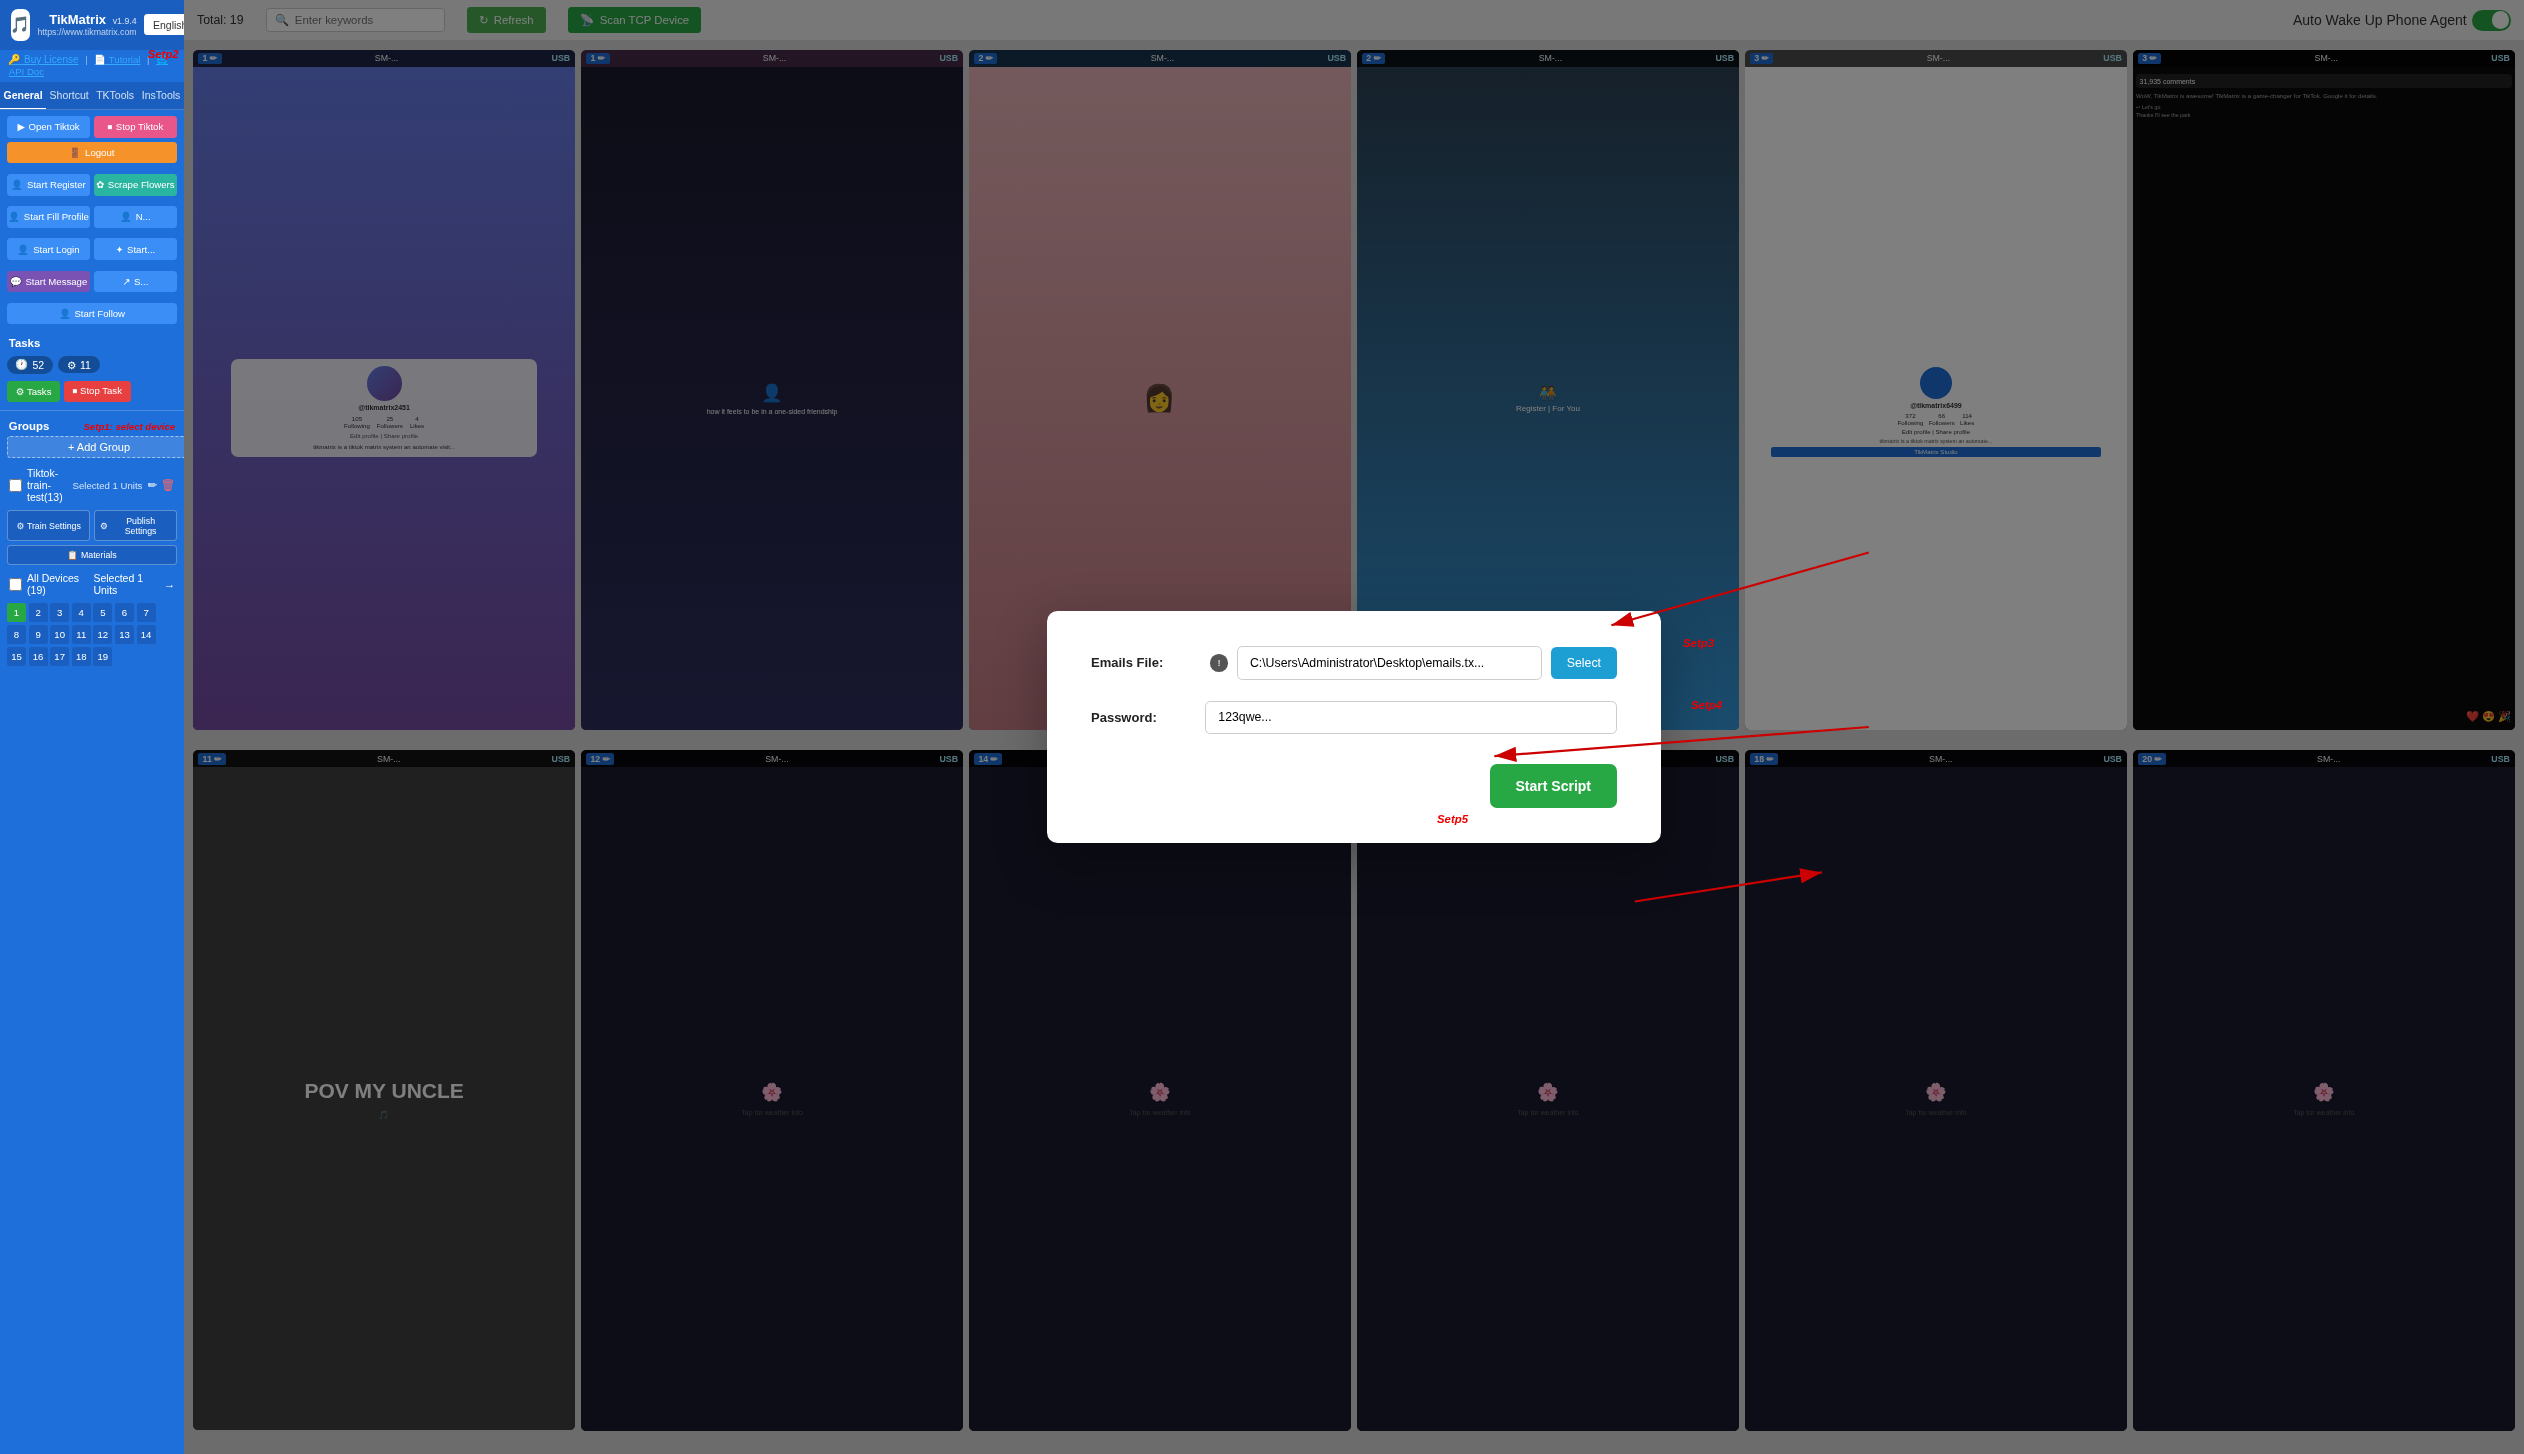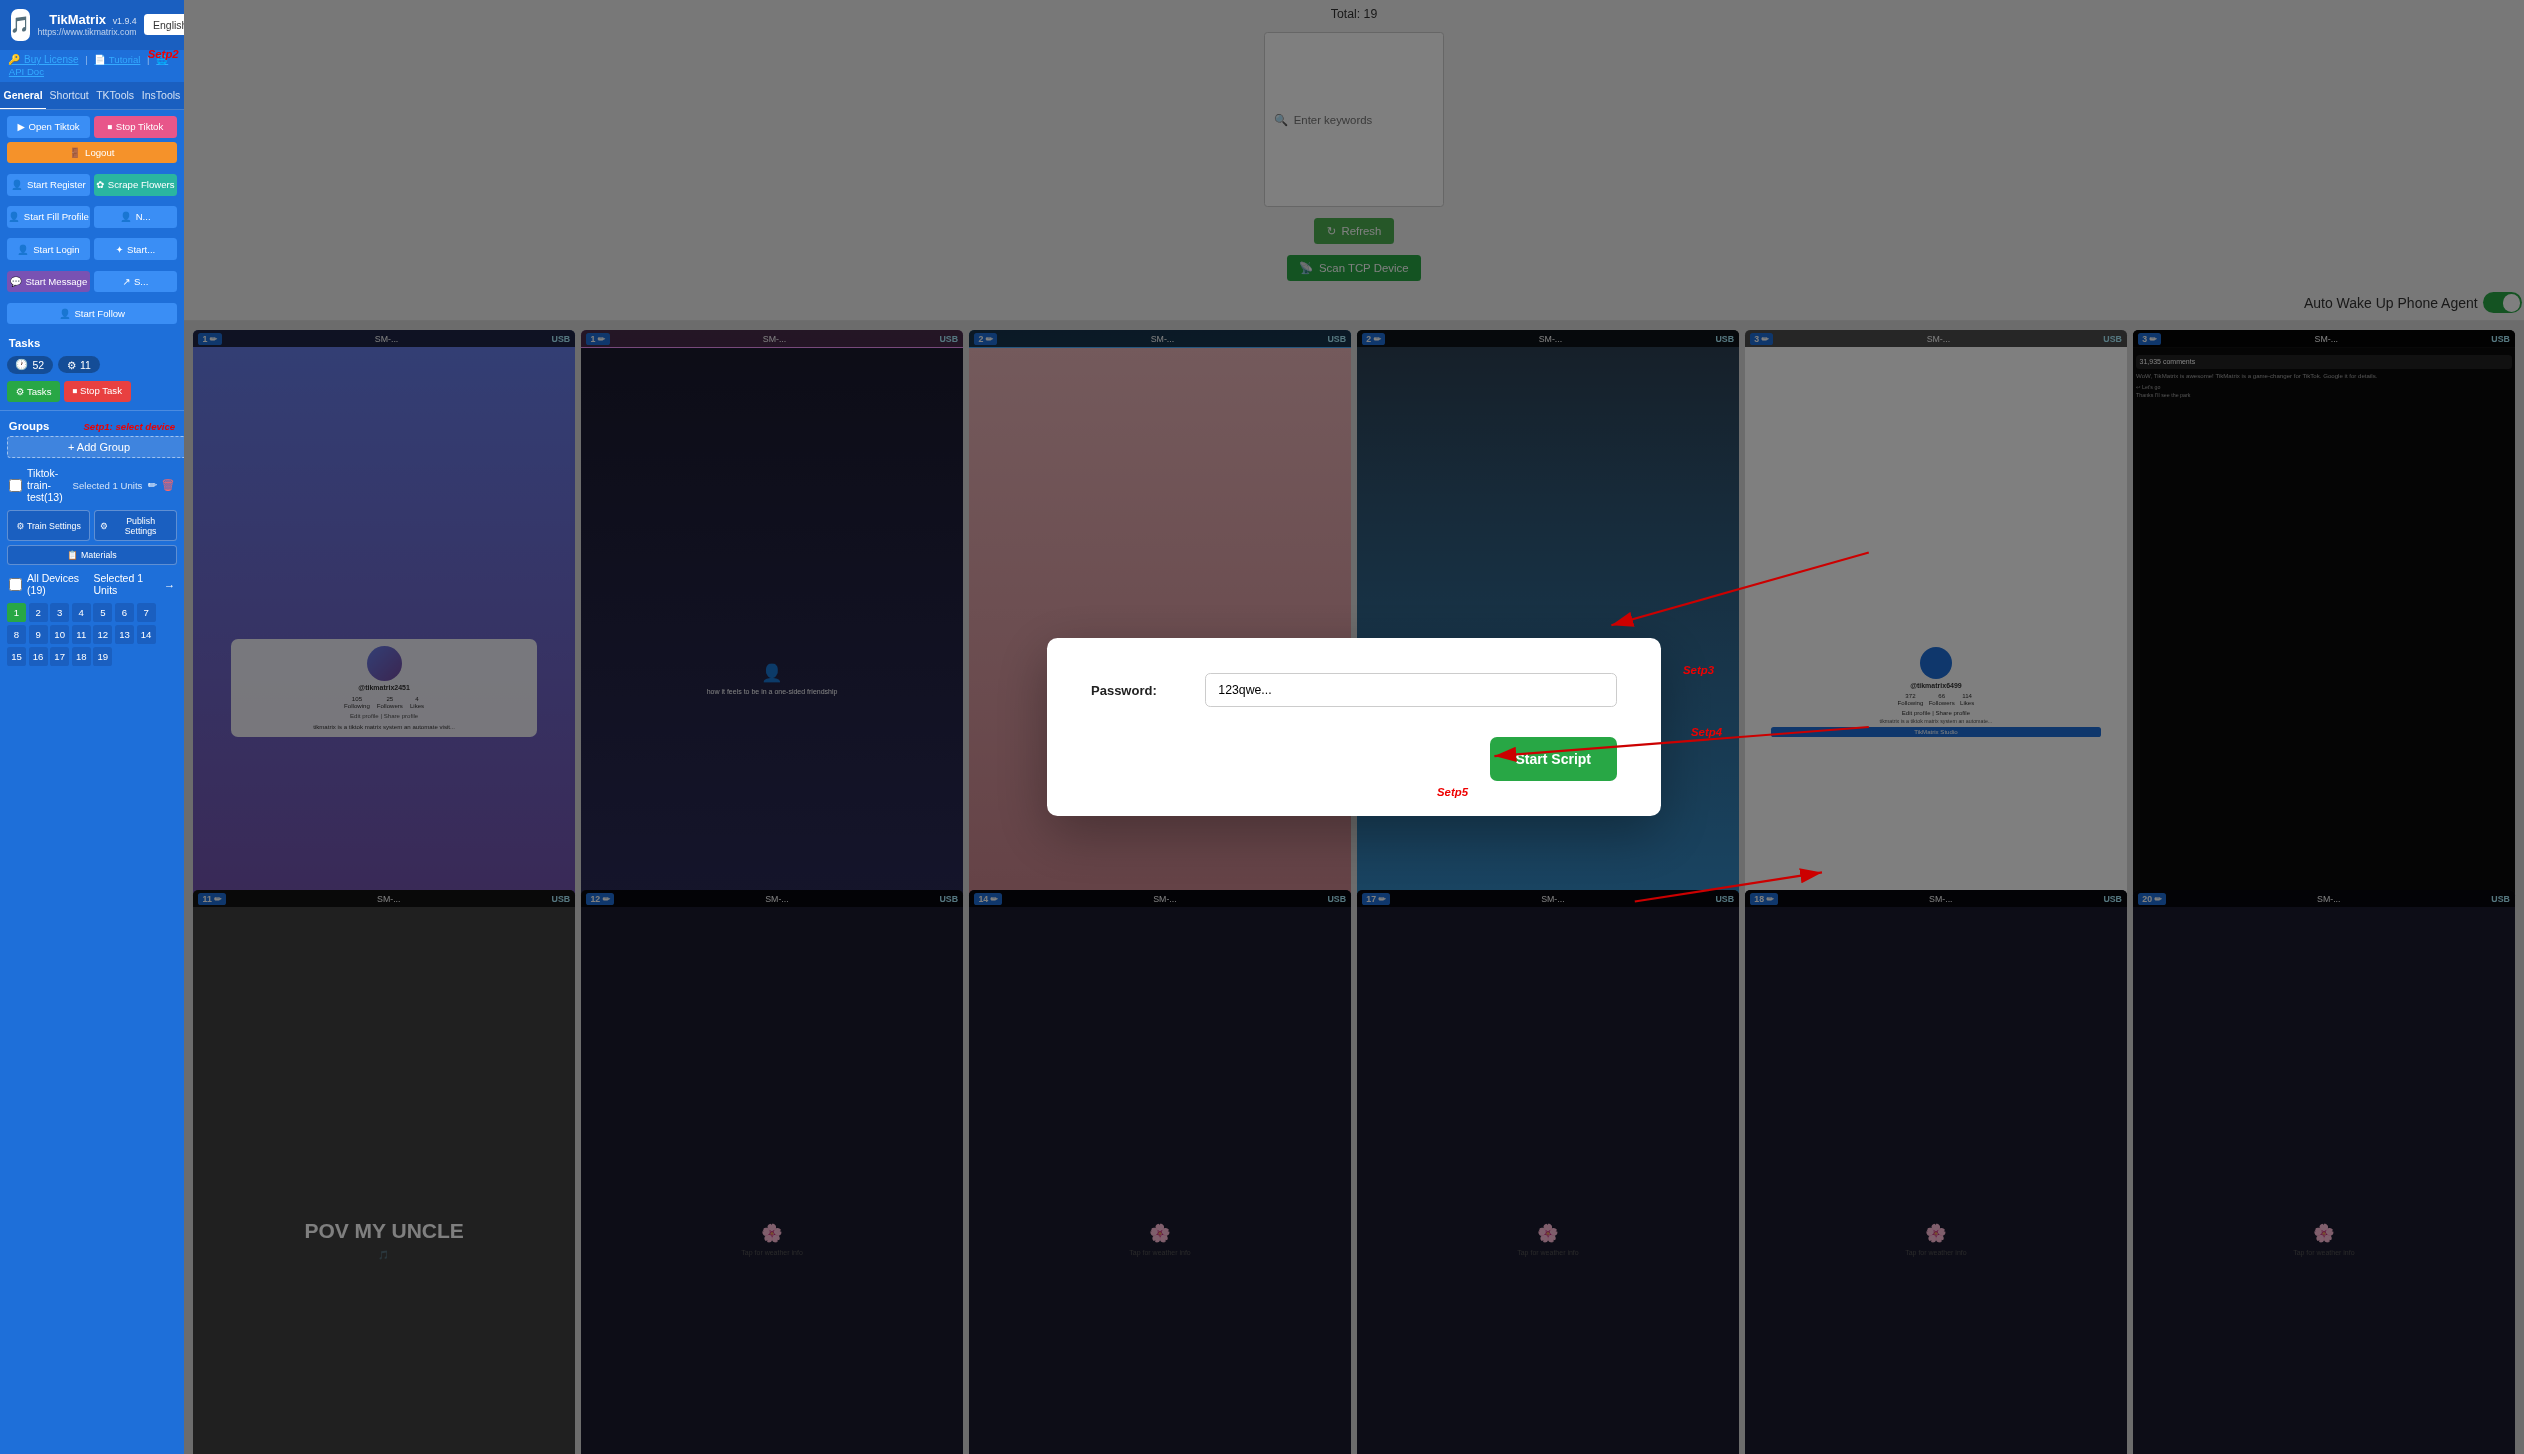"Total: 19" #topbar { flex-direction: column -> none; gap: 11px -> 22px; padding: 7px 2px -> 7px 13px }
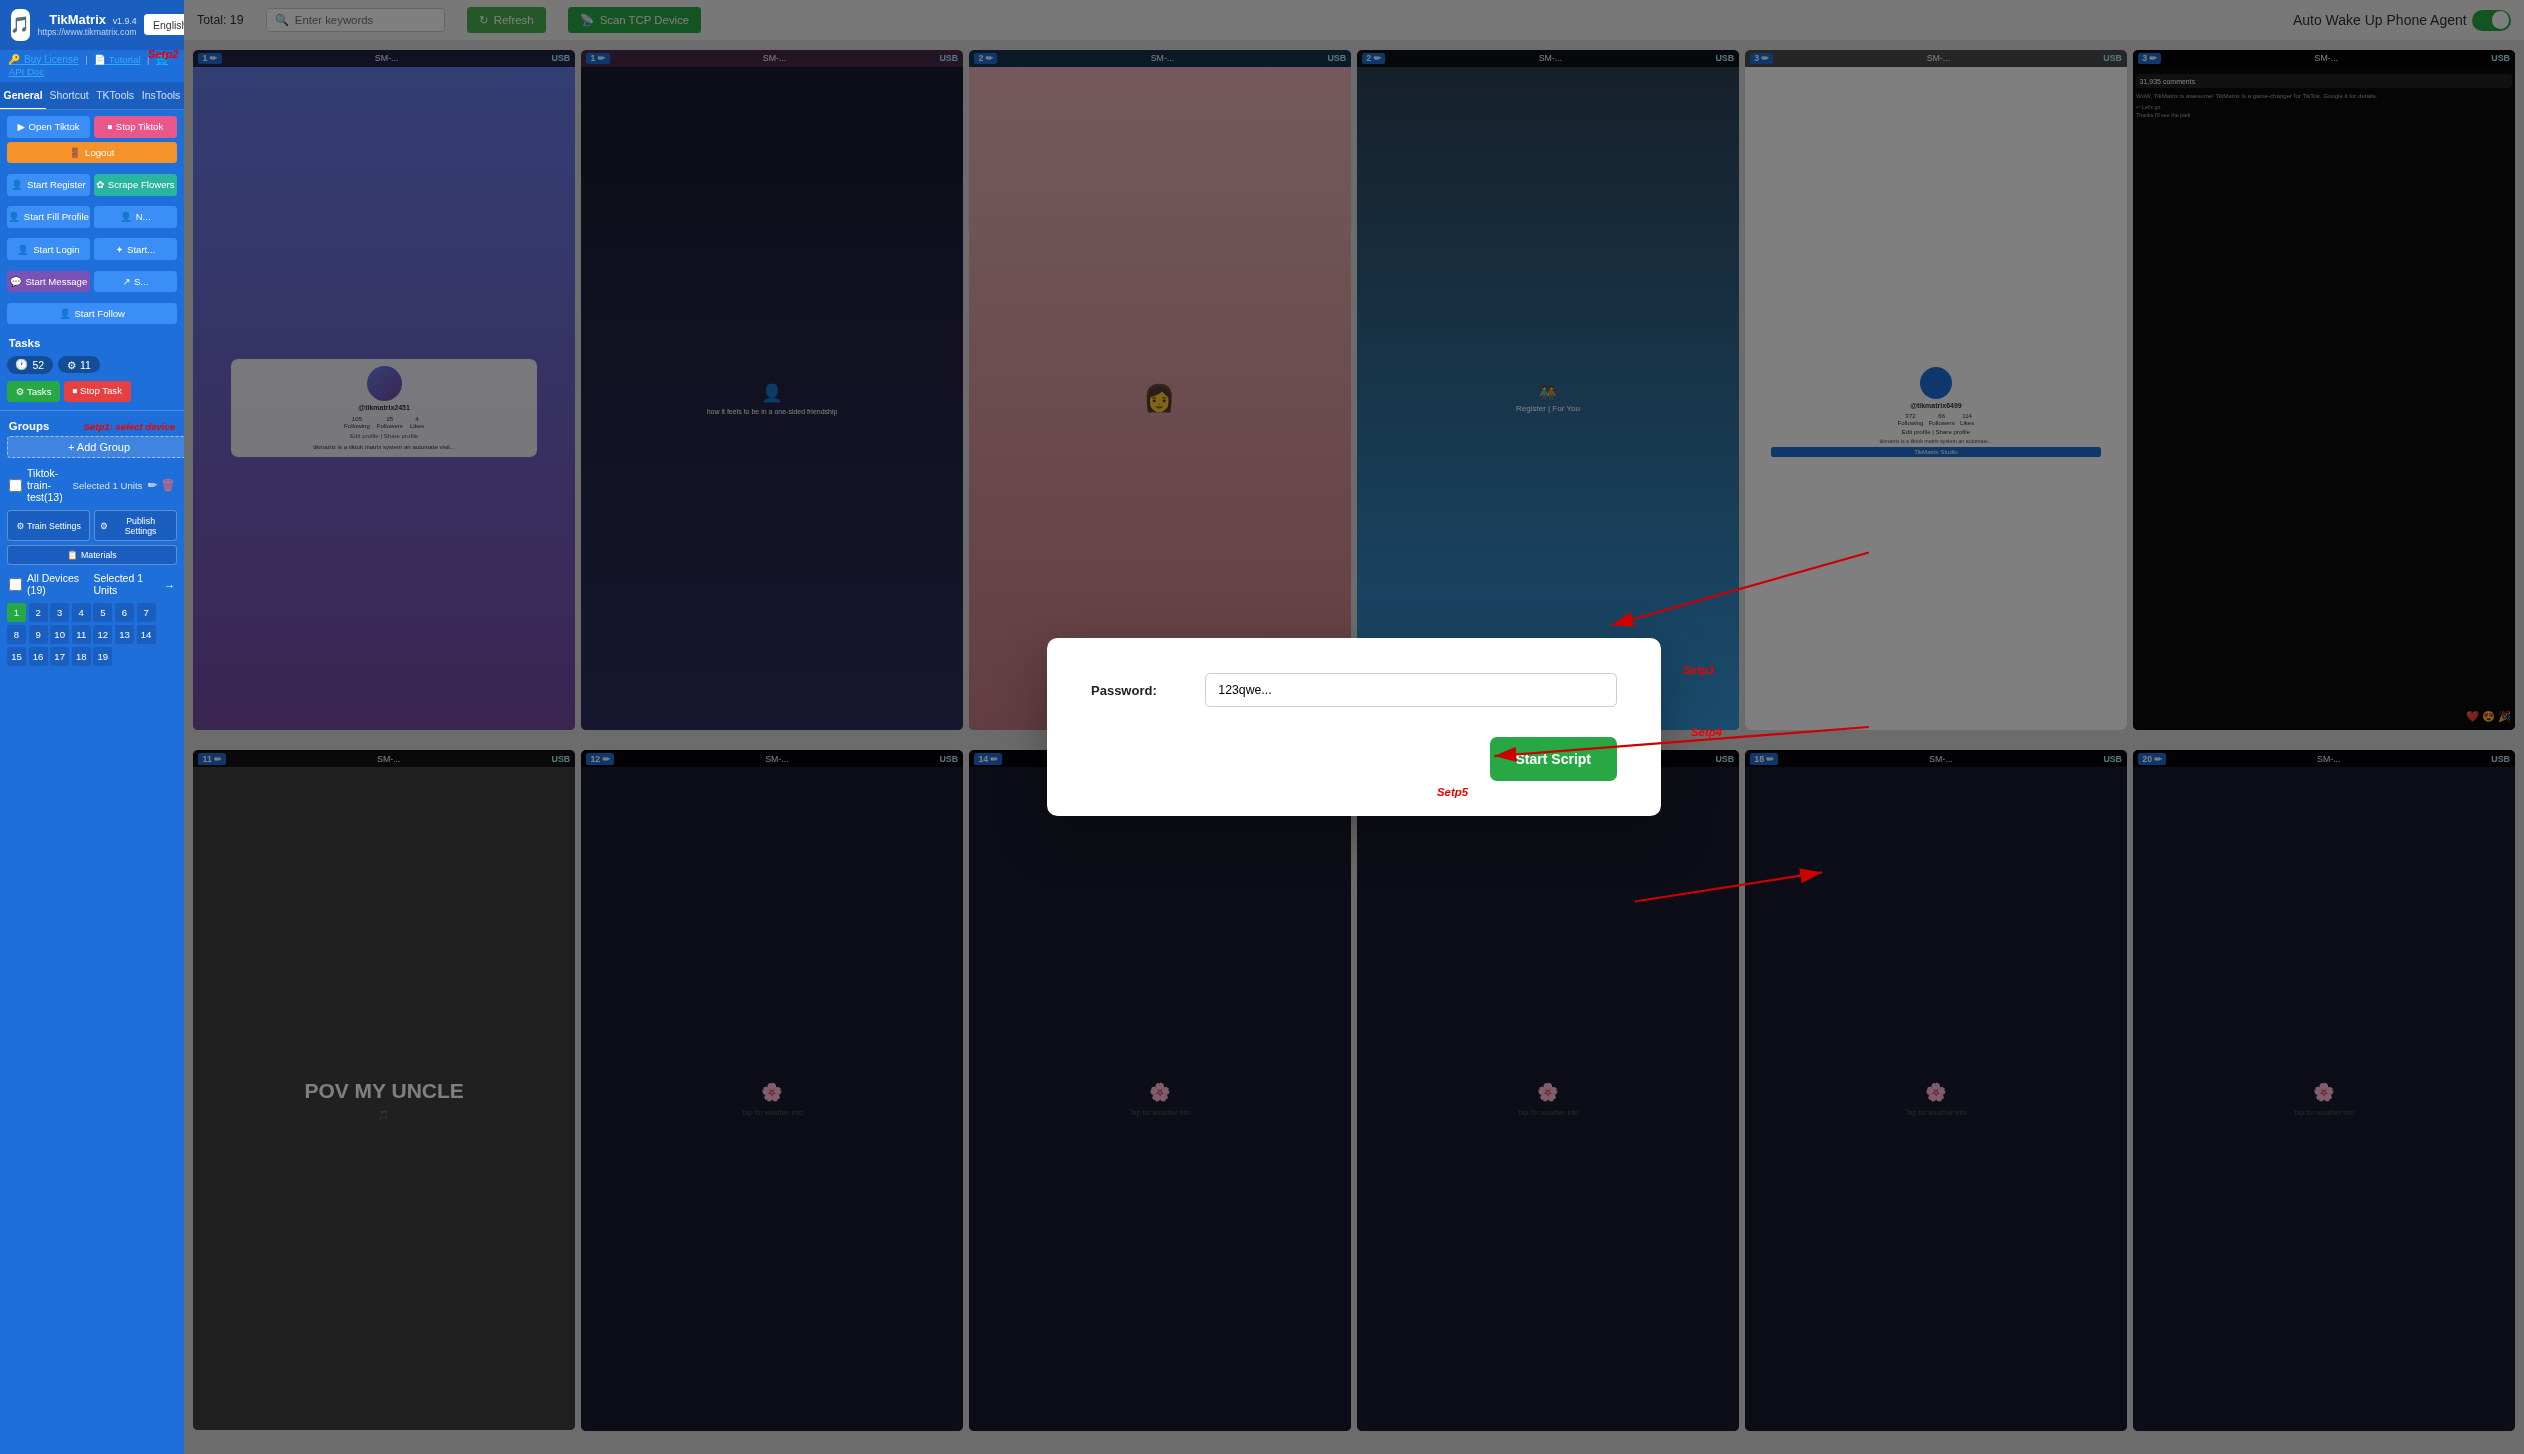"Emails File:" div.modal-field { html: none -> <div> <span>Emails File:</span> <div> <div>!</div> <input> <button>Select</button> </div> </div> }
